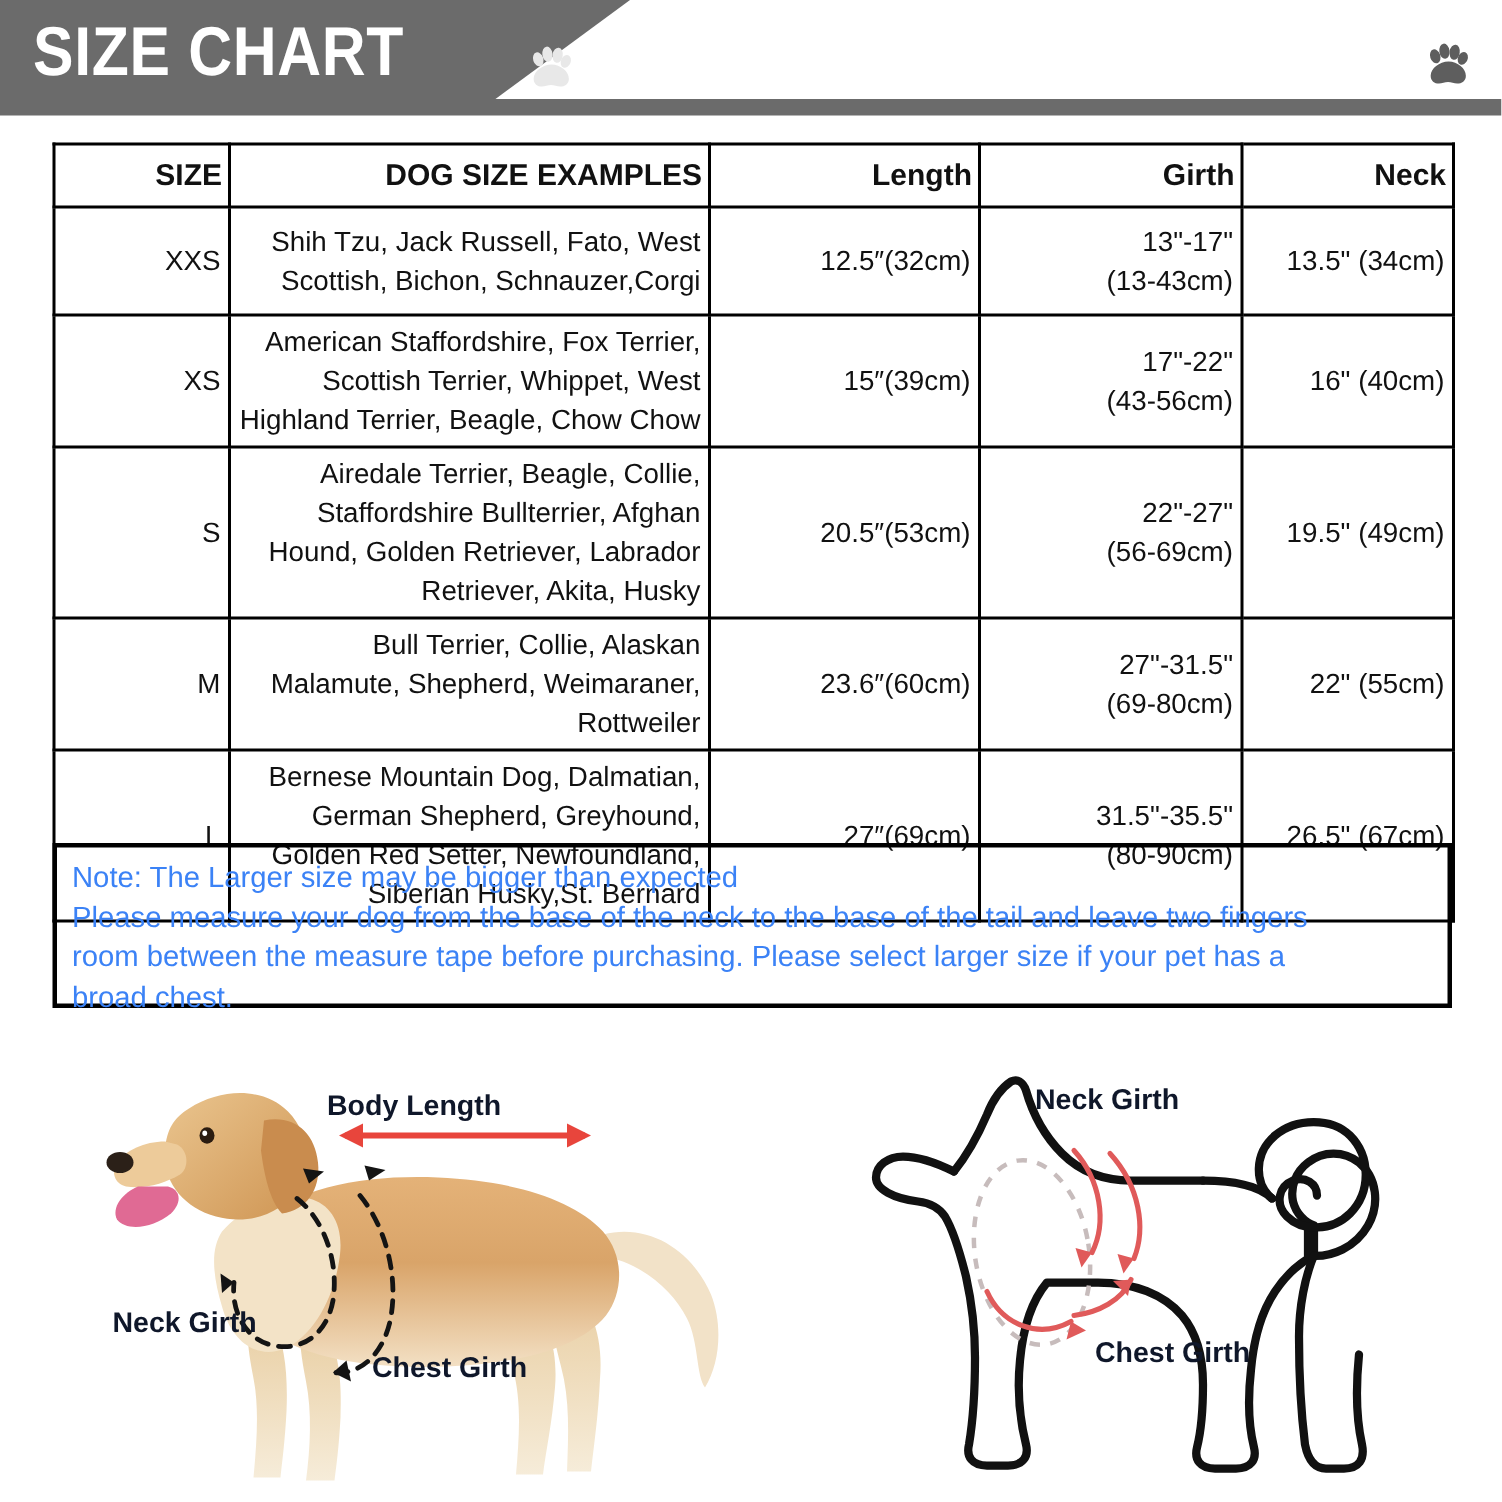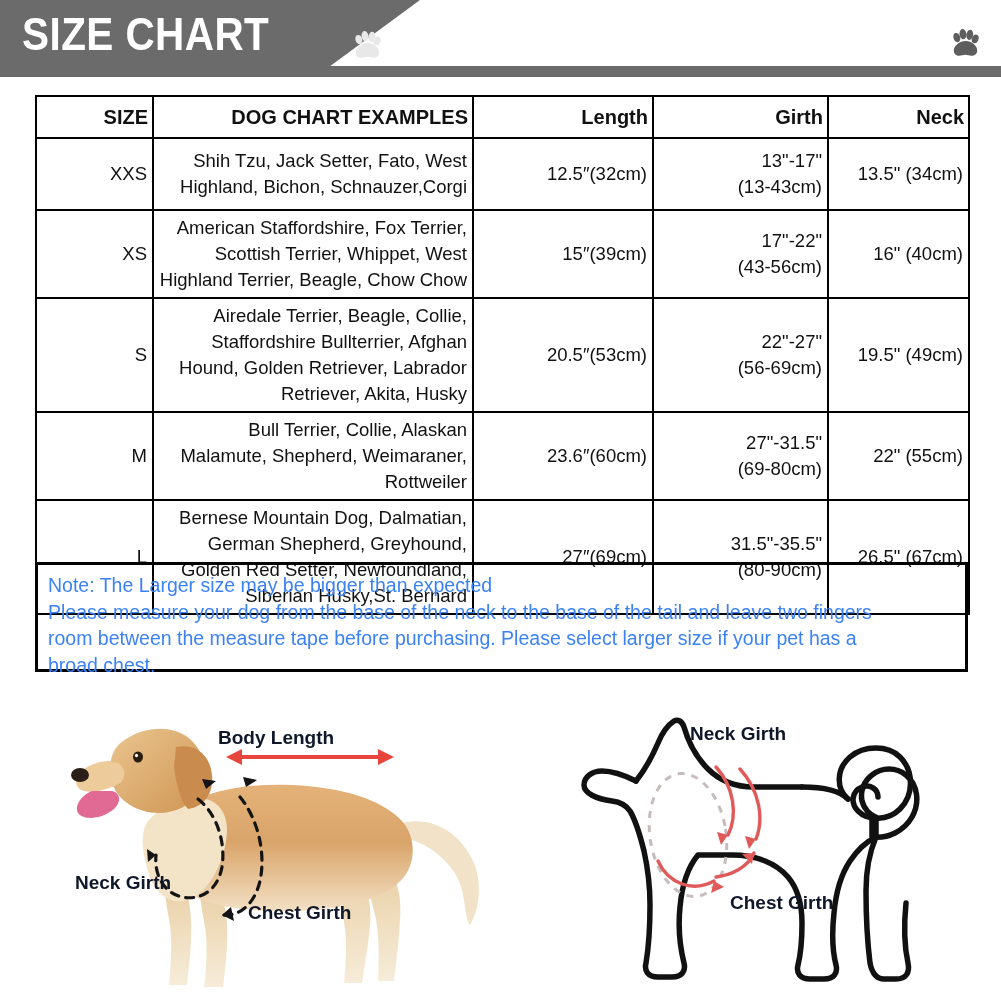"DOG CHART EXAMPLES" th { text: CHART -> SIZE }
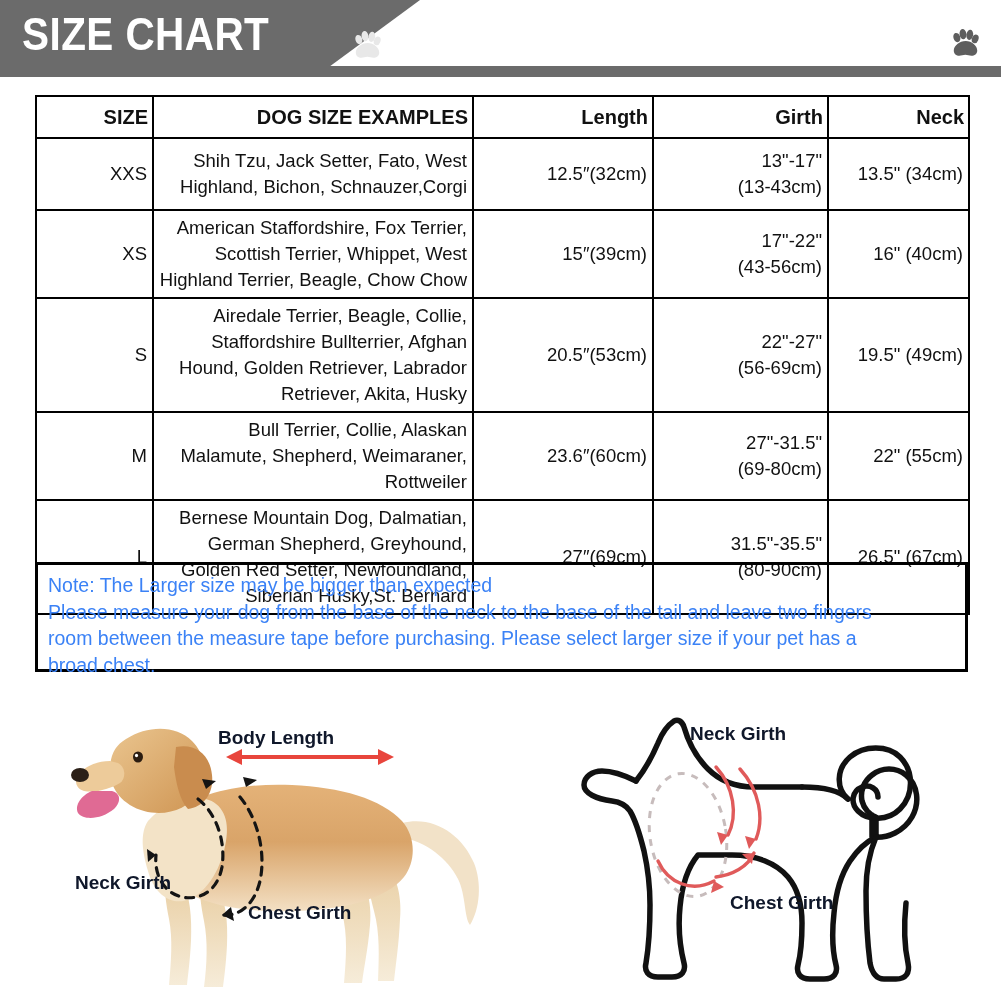"Shih Tzu, Jack Setter, Fato," td.cell-breed { text: Setter, Fato, West Highland -> Russell, Fato, West Scottish }
